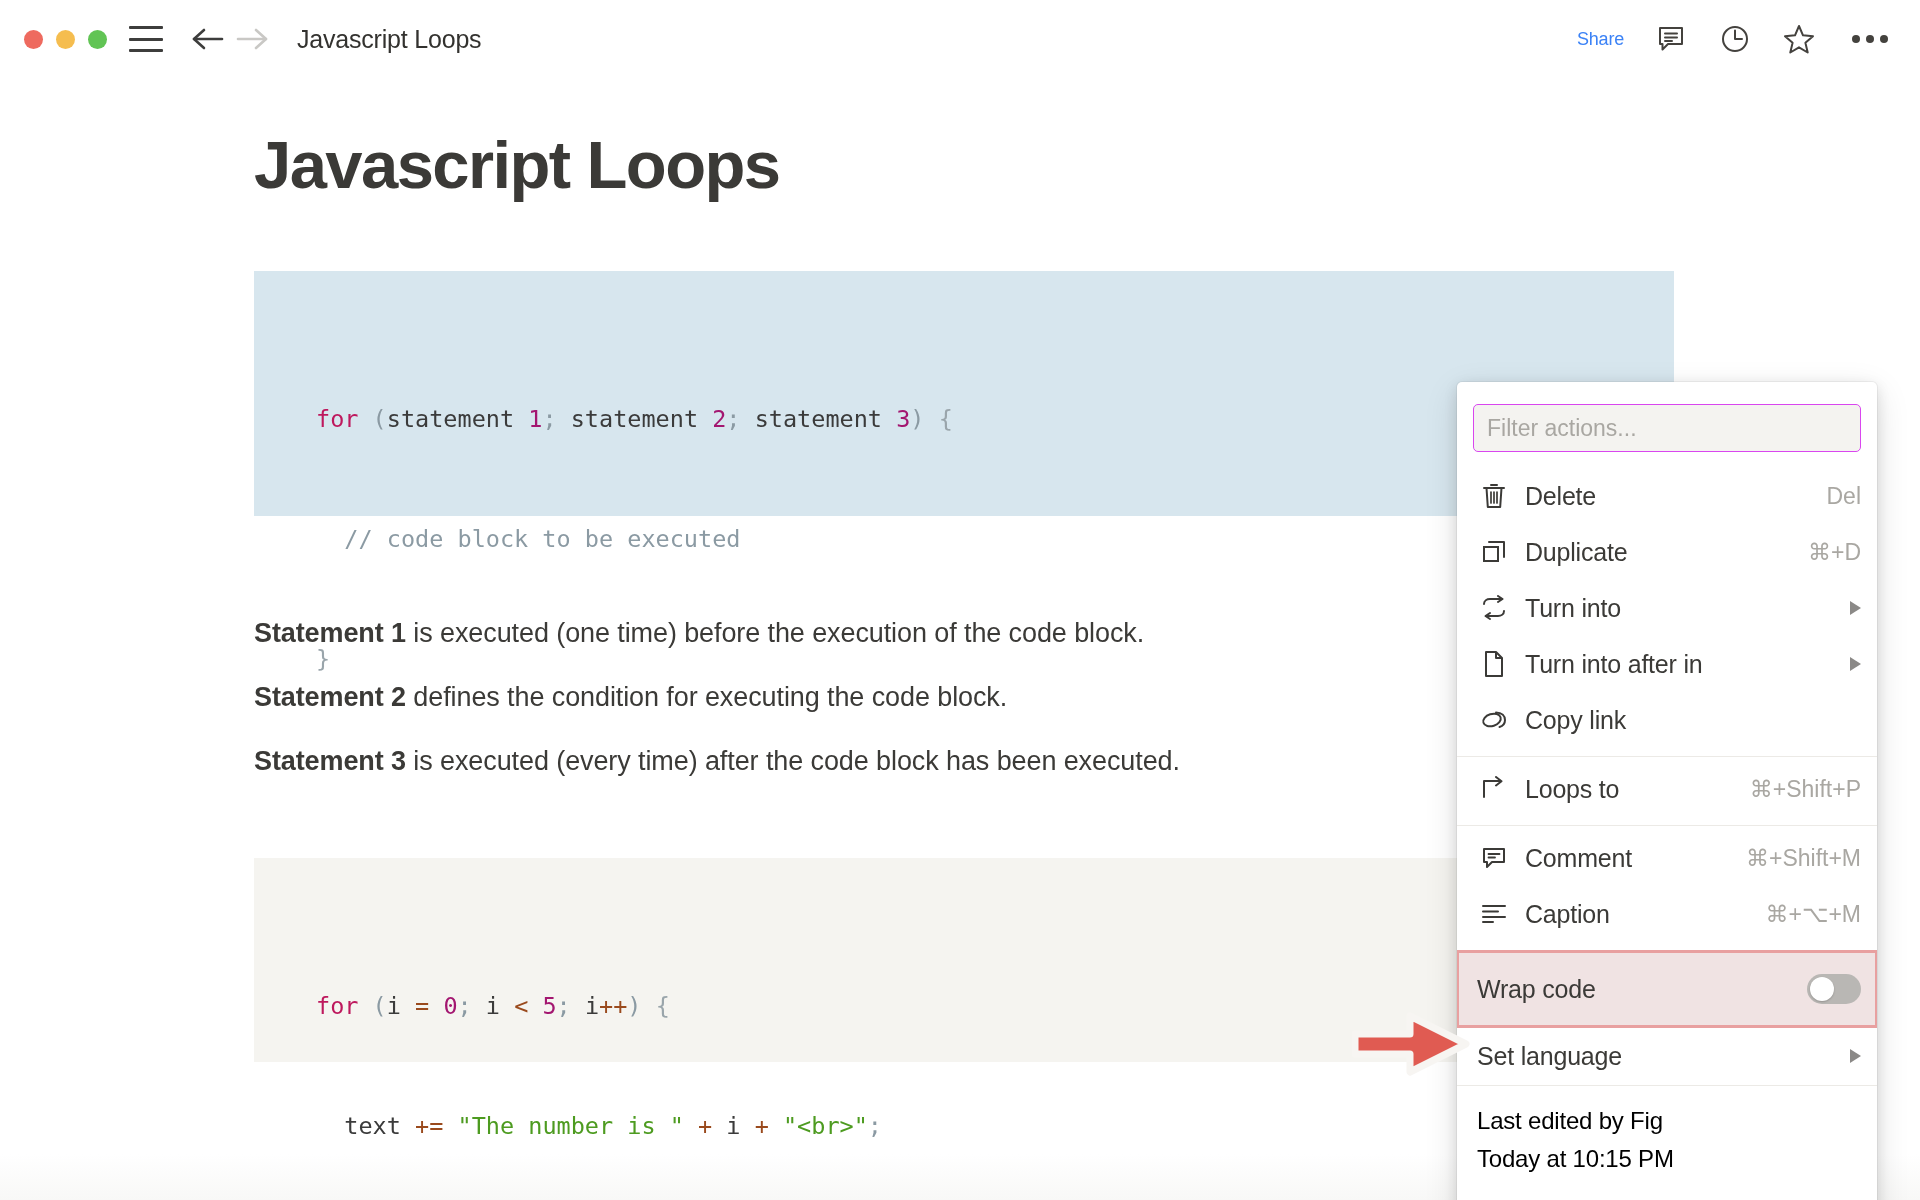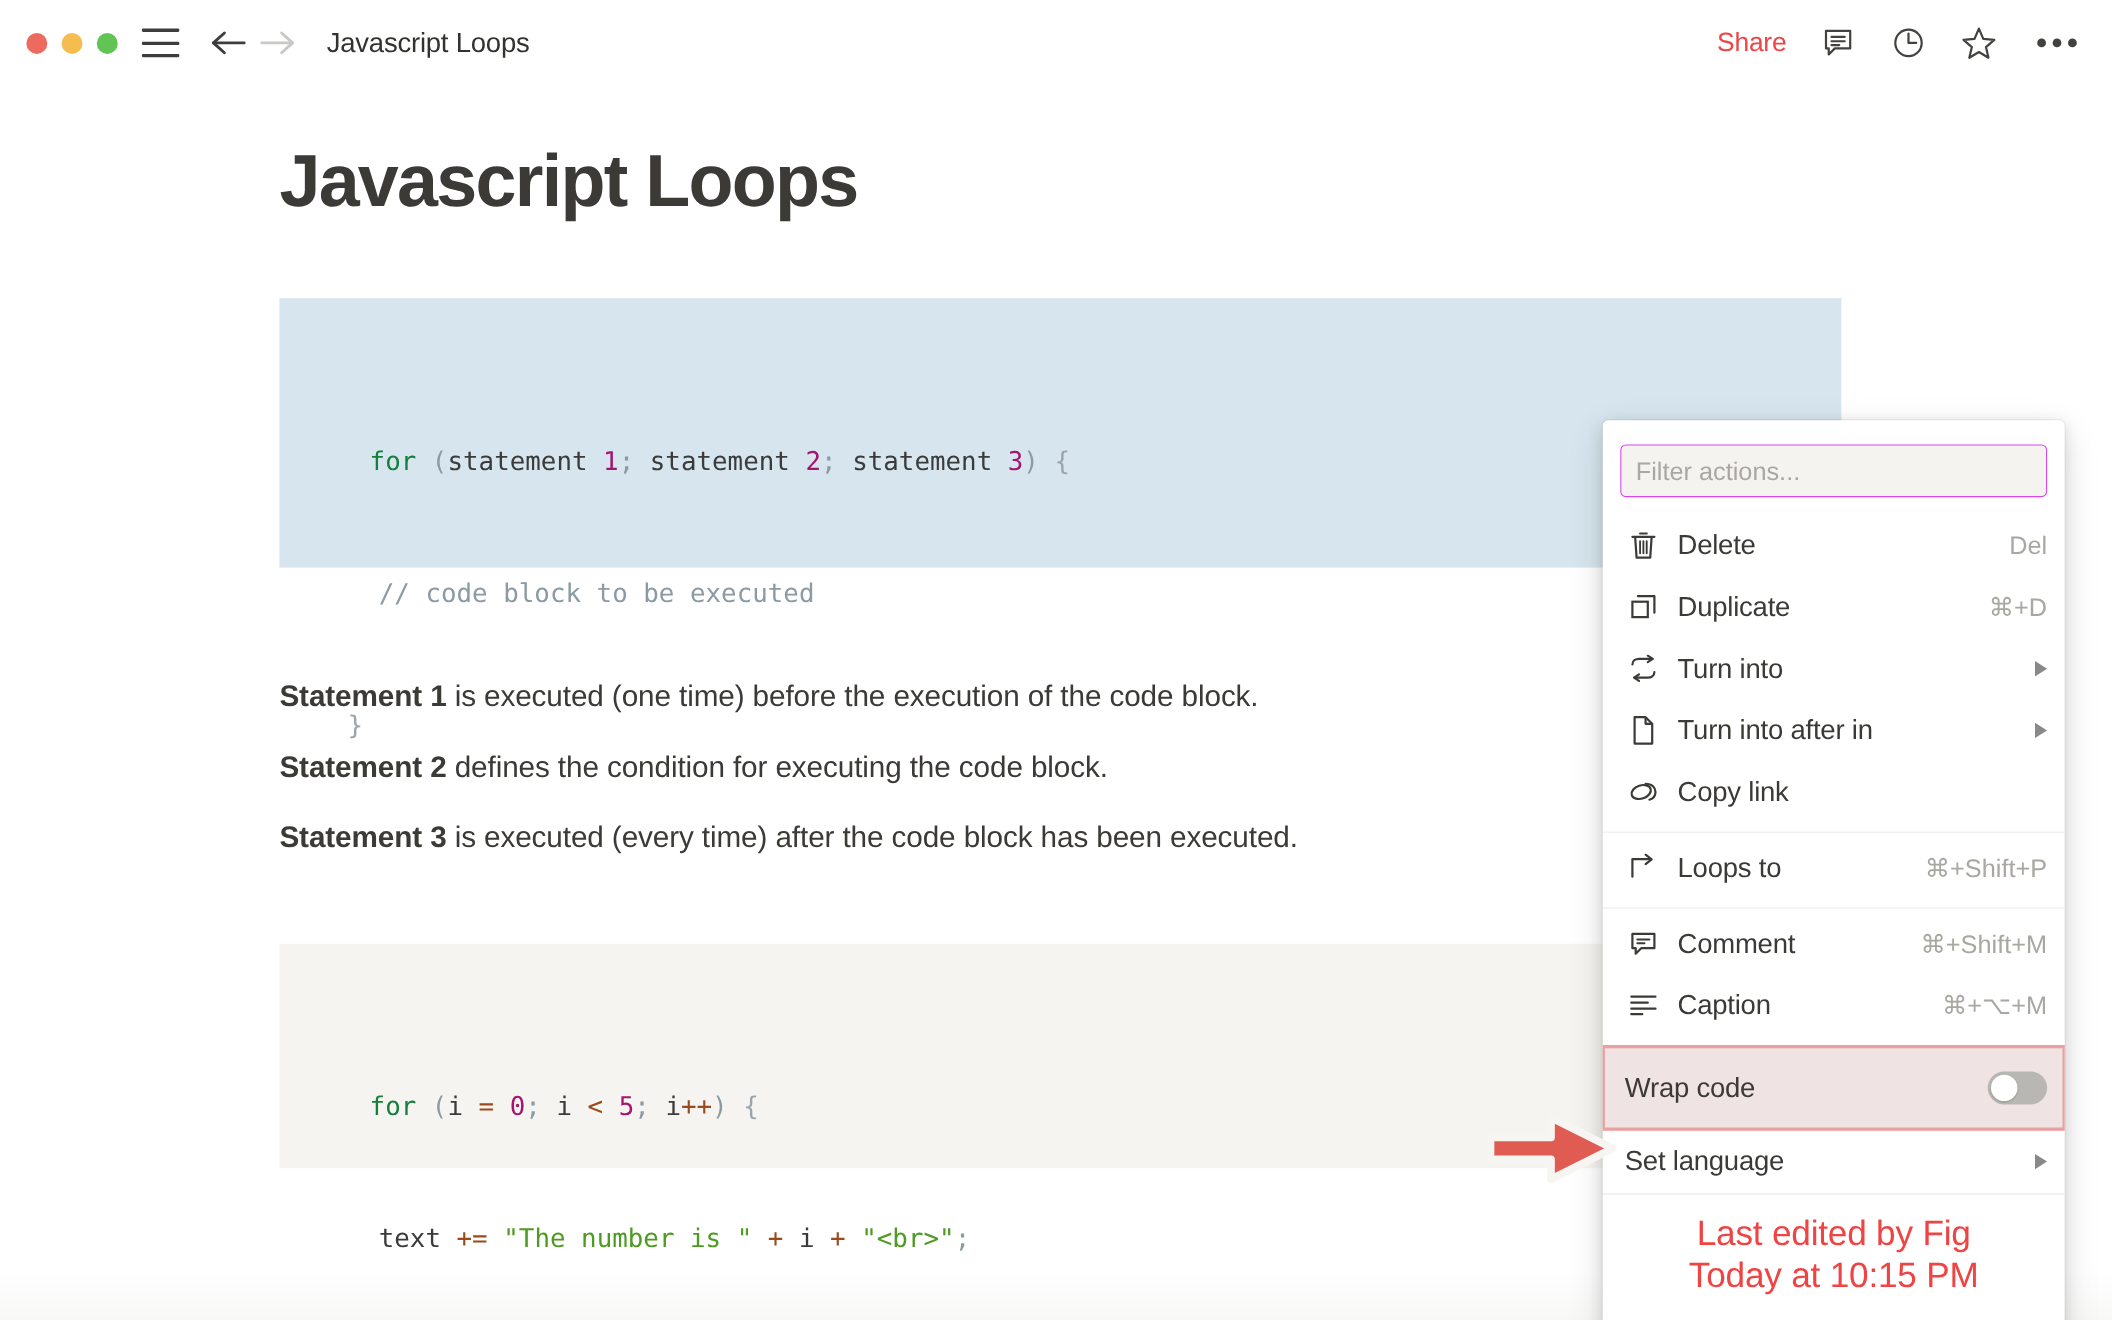"Share" #share-button { color: #ef4444 -> #3b82f6; font-size: 24px -> 18px }
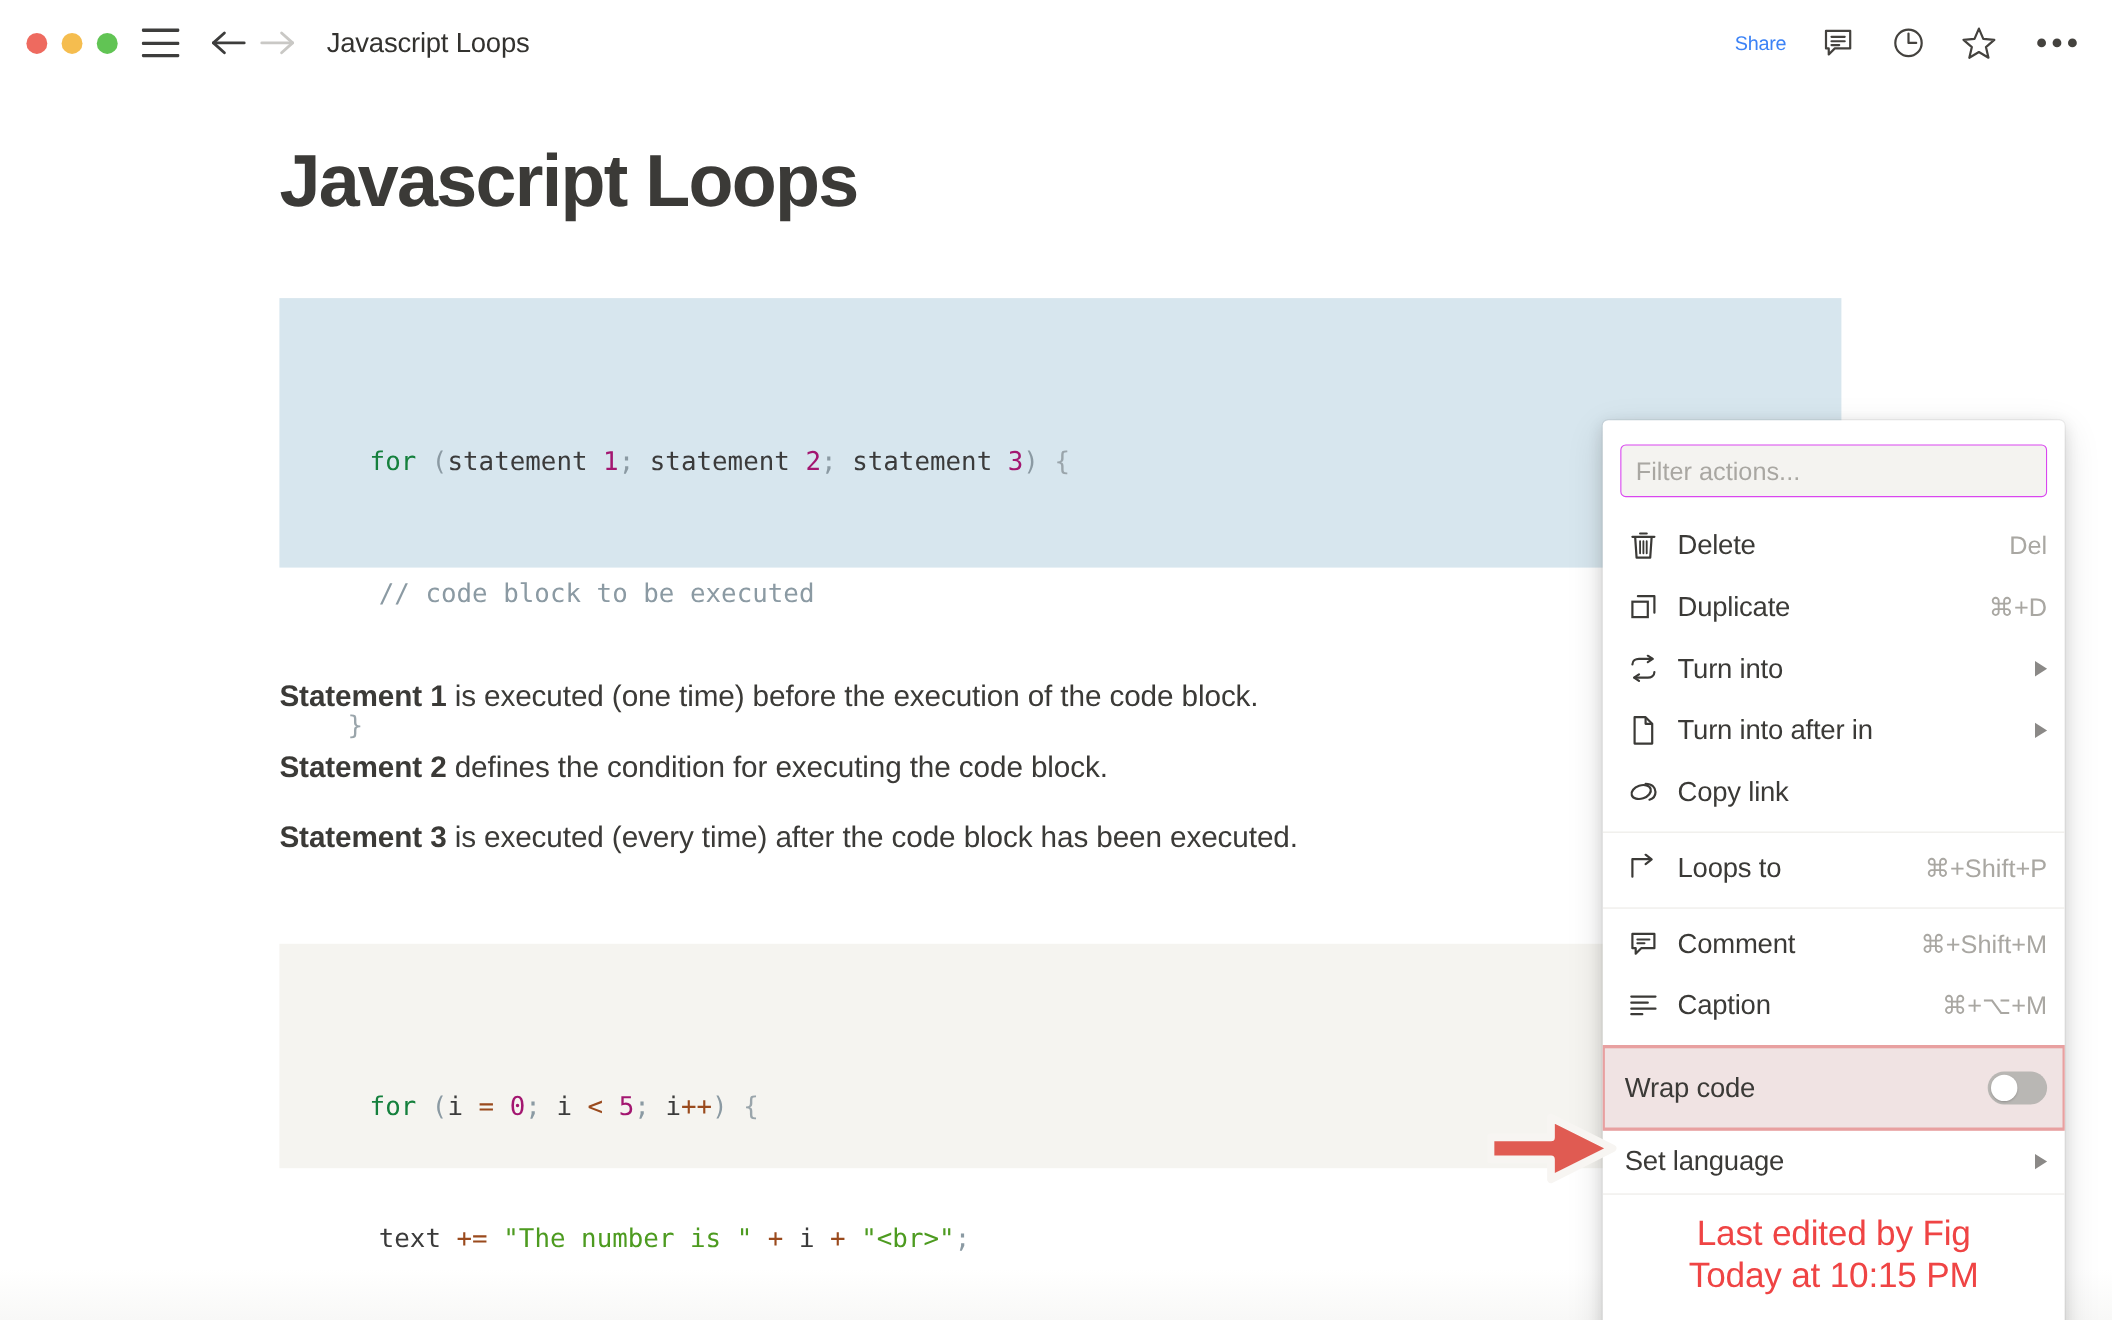"for" .tok-kw { color: #15803d -> #be185d; margin-left: 20px -> none }
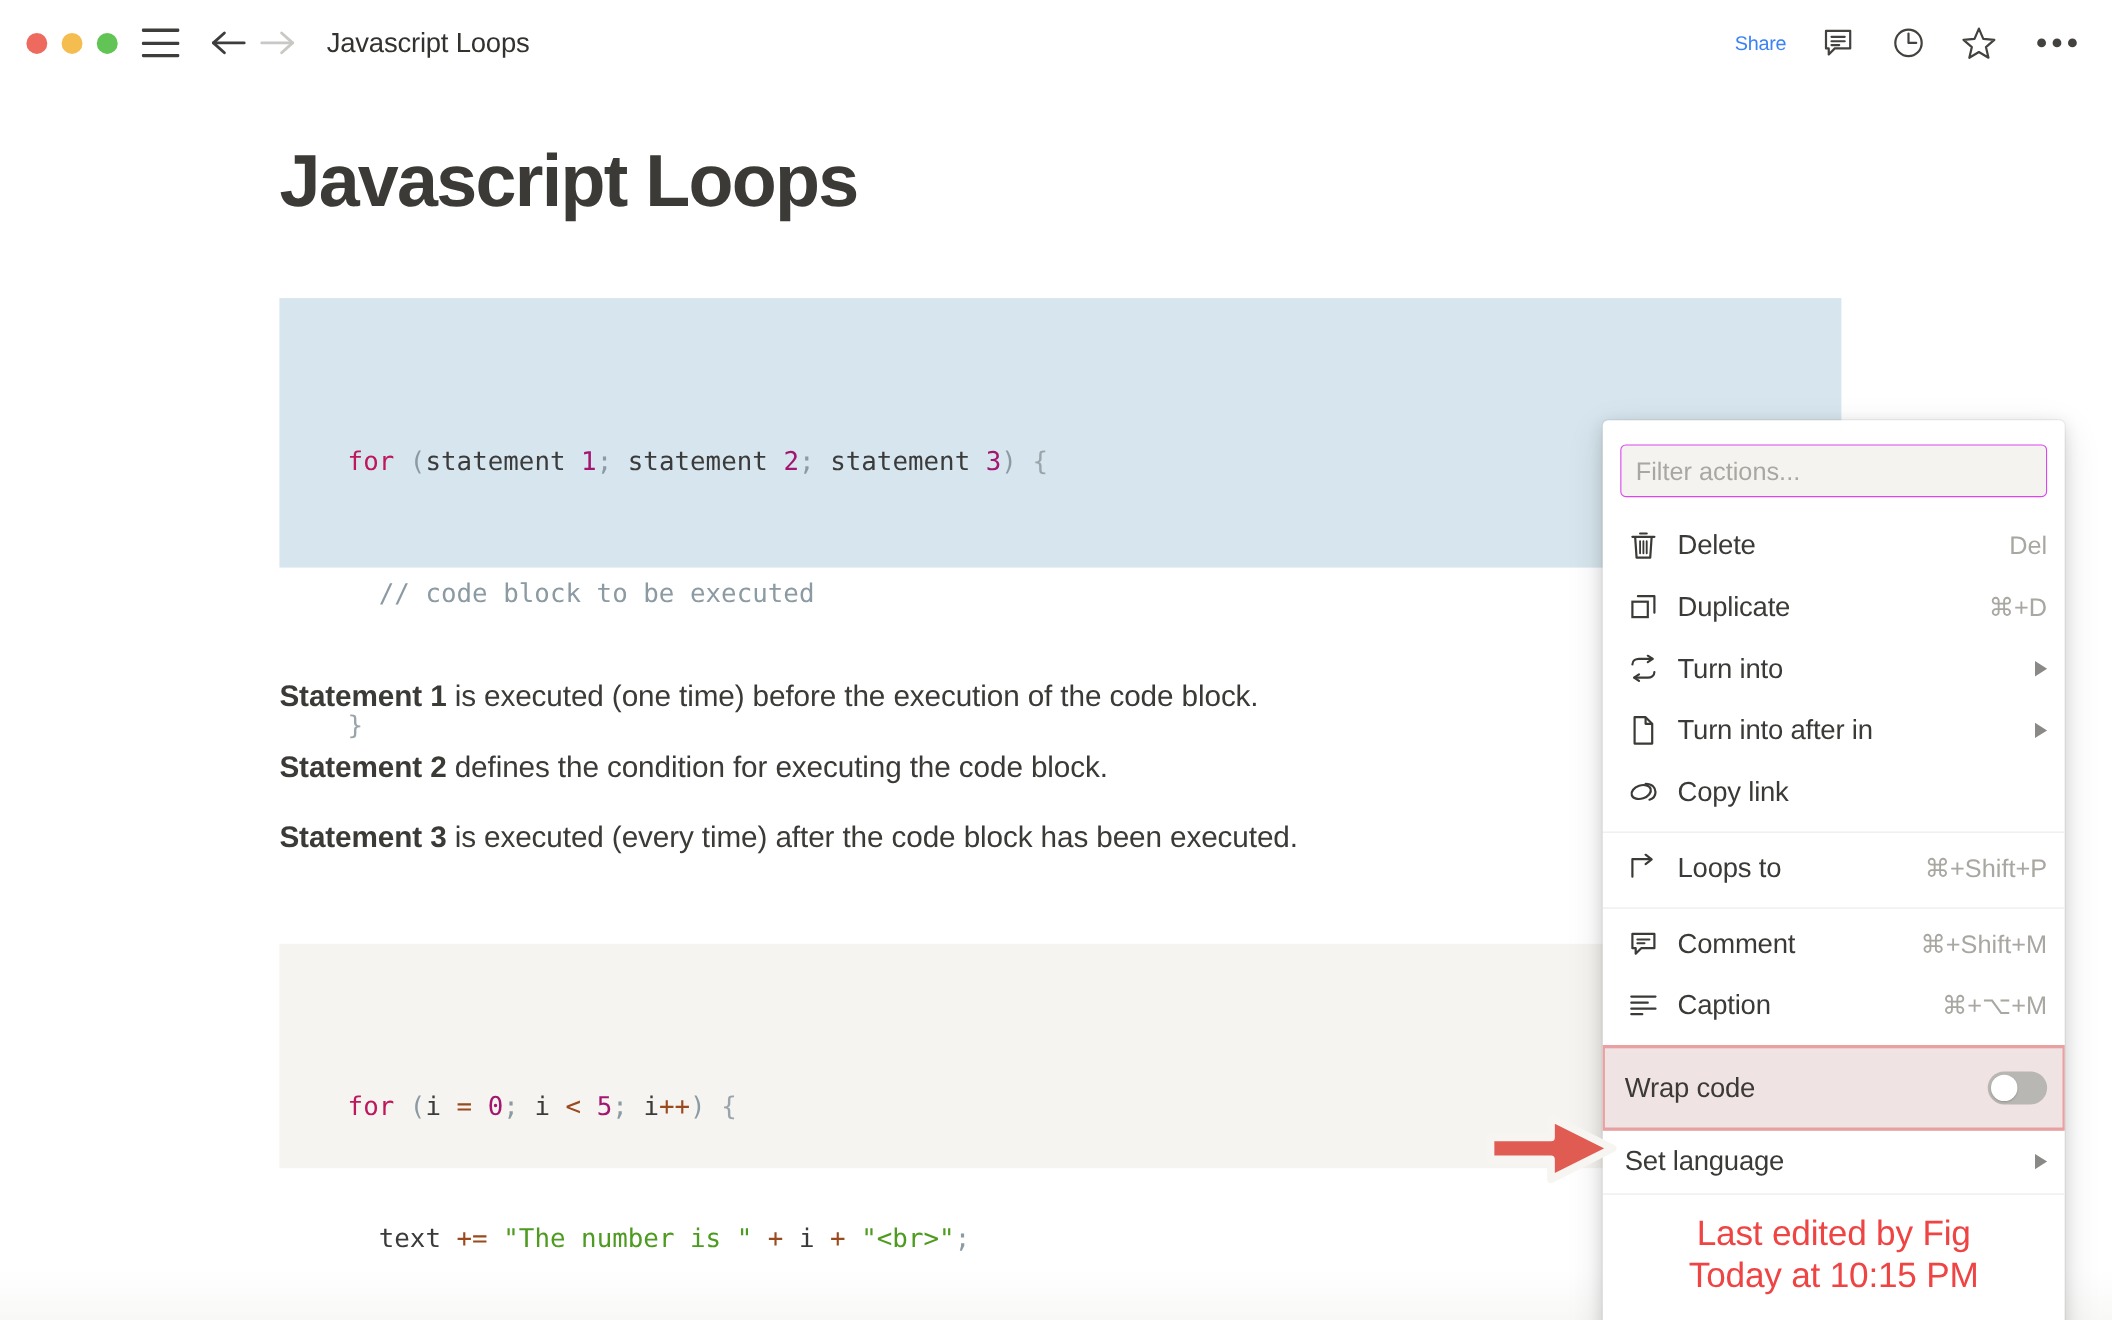"Last edited by Fig" .menu-footer div { color: #ef4444 -> #000000; font-size: 32px -> 24px; text-align: center -> none }
